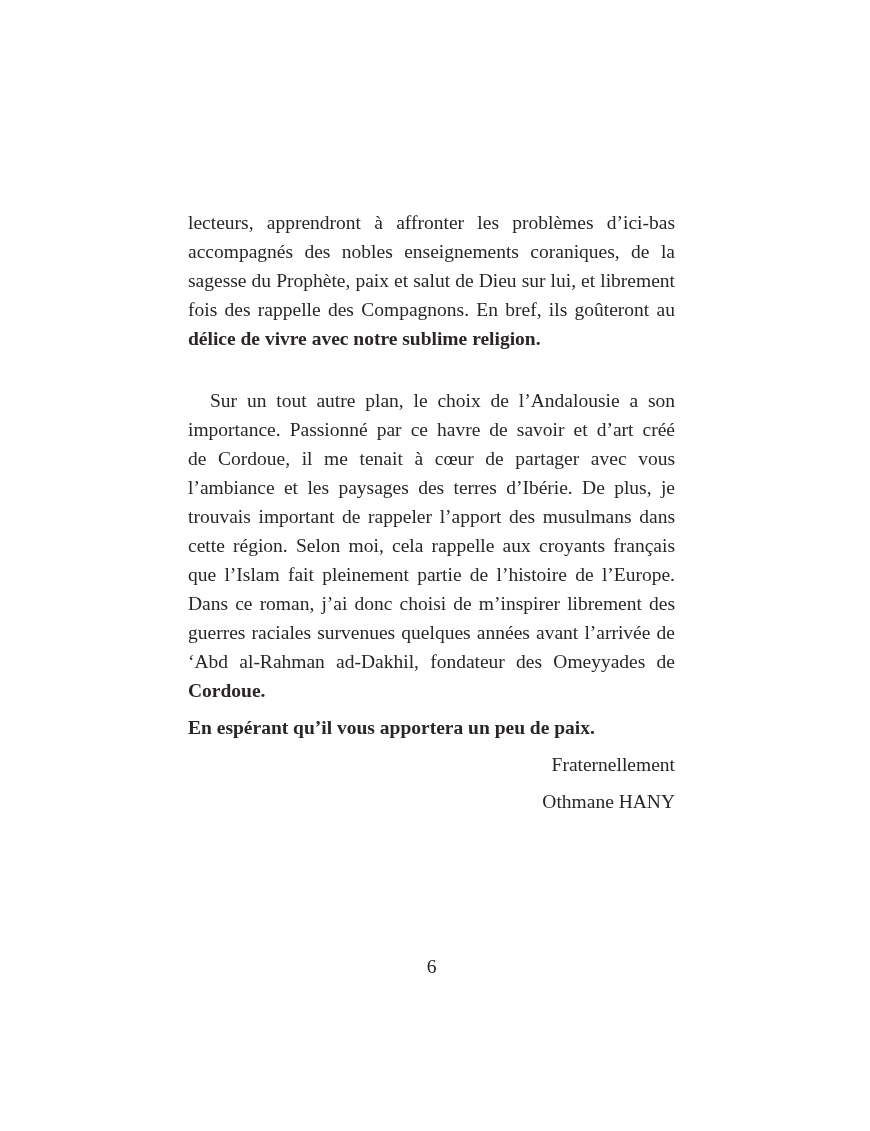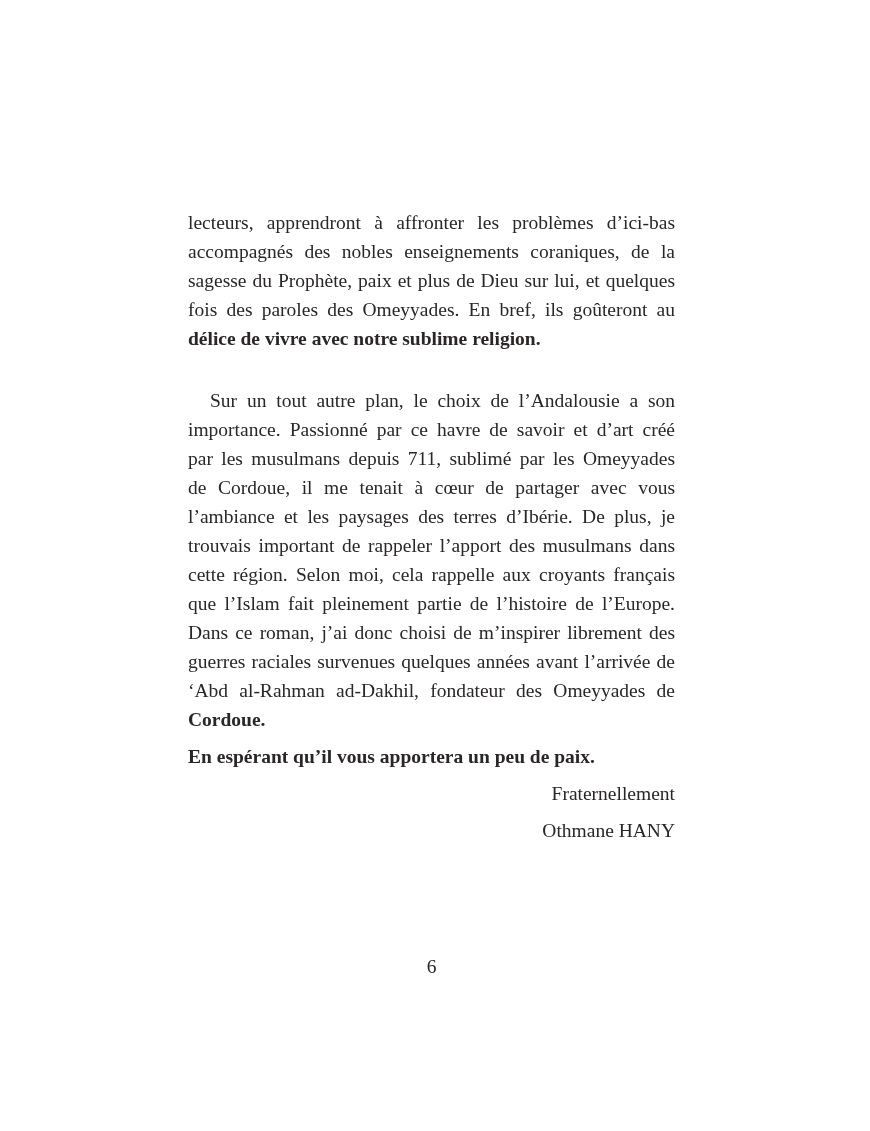"sagesse du Prophète, paix et" div.ln { text: plus de Dieu sur lui, et quelques -> salut de Dieu sur lui, et librement }
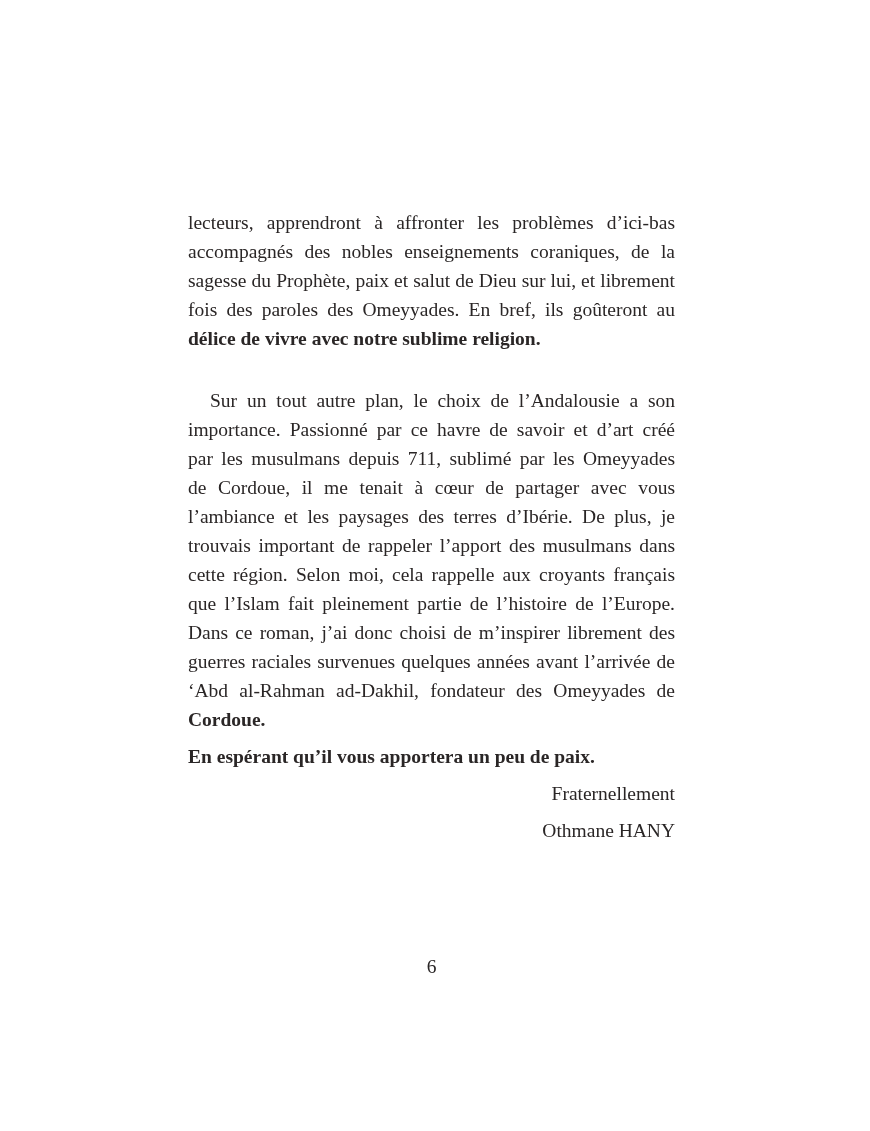"fois des paroles des Omeyyades." div.ln { text: paroles des Omeyyades -> rappelle des Compagnons }
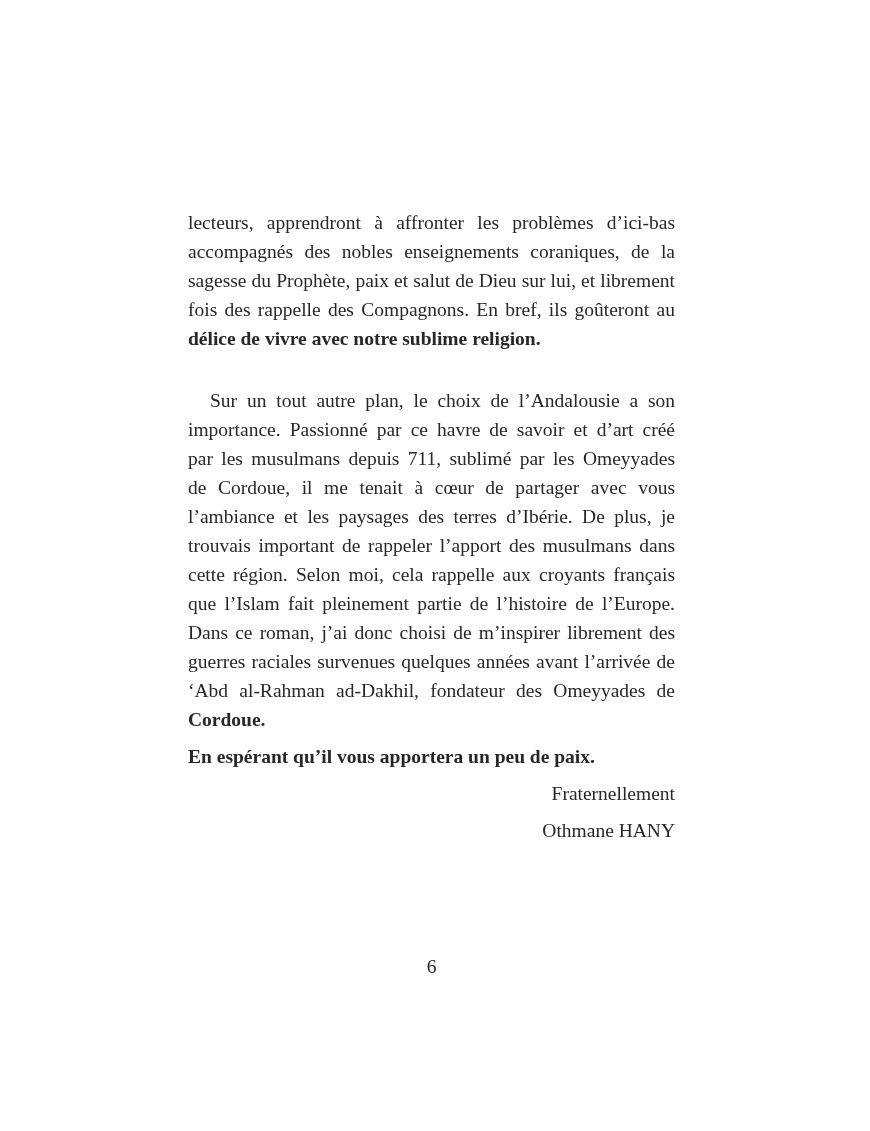"par les musulmans depuis 711," div.ln { html: <div>par les musulmans depuis 711, sublimé par les Omeyyades</div> -> none }
